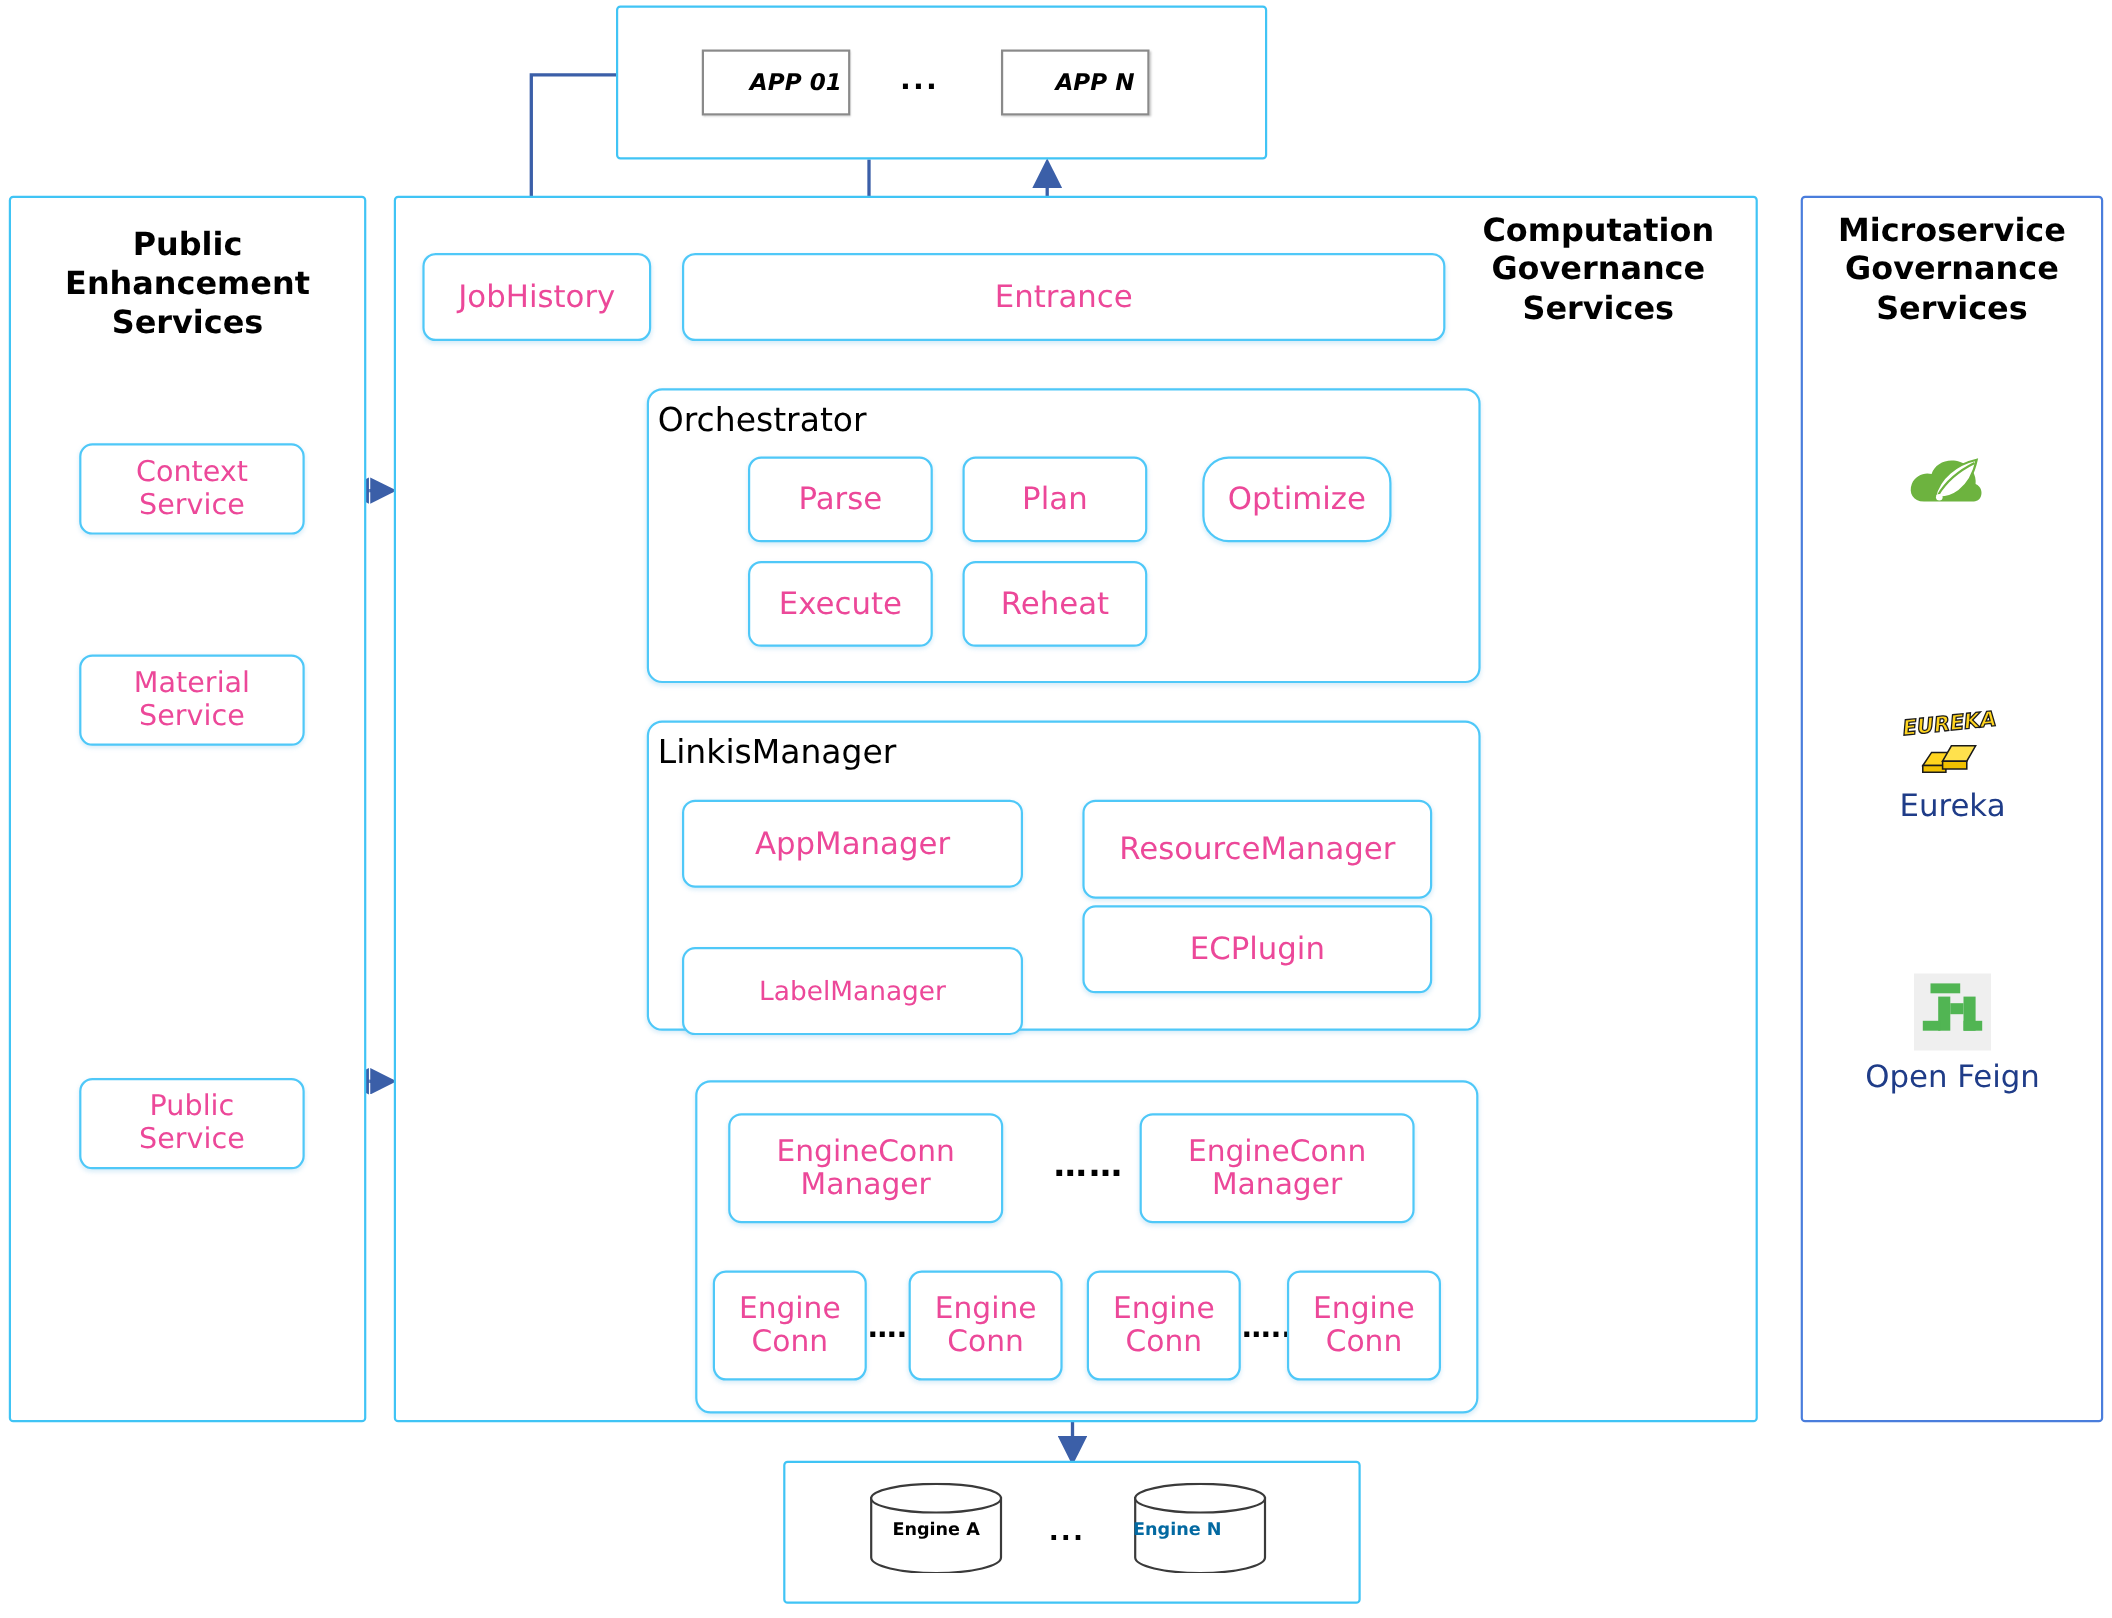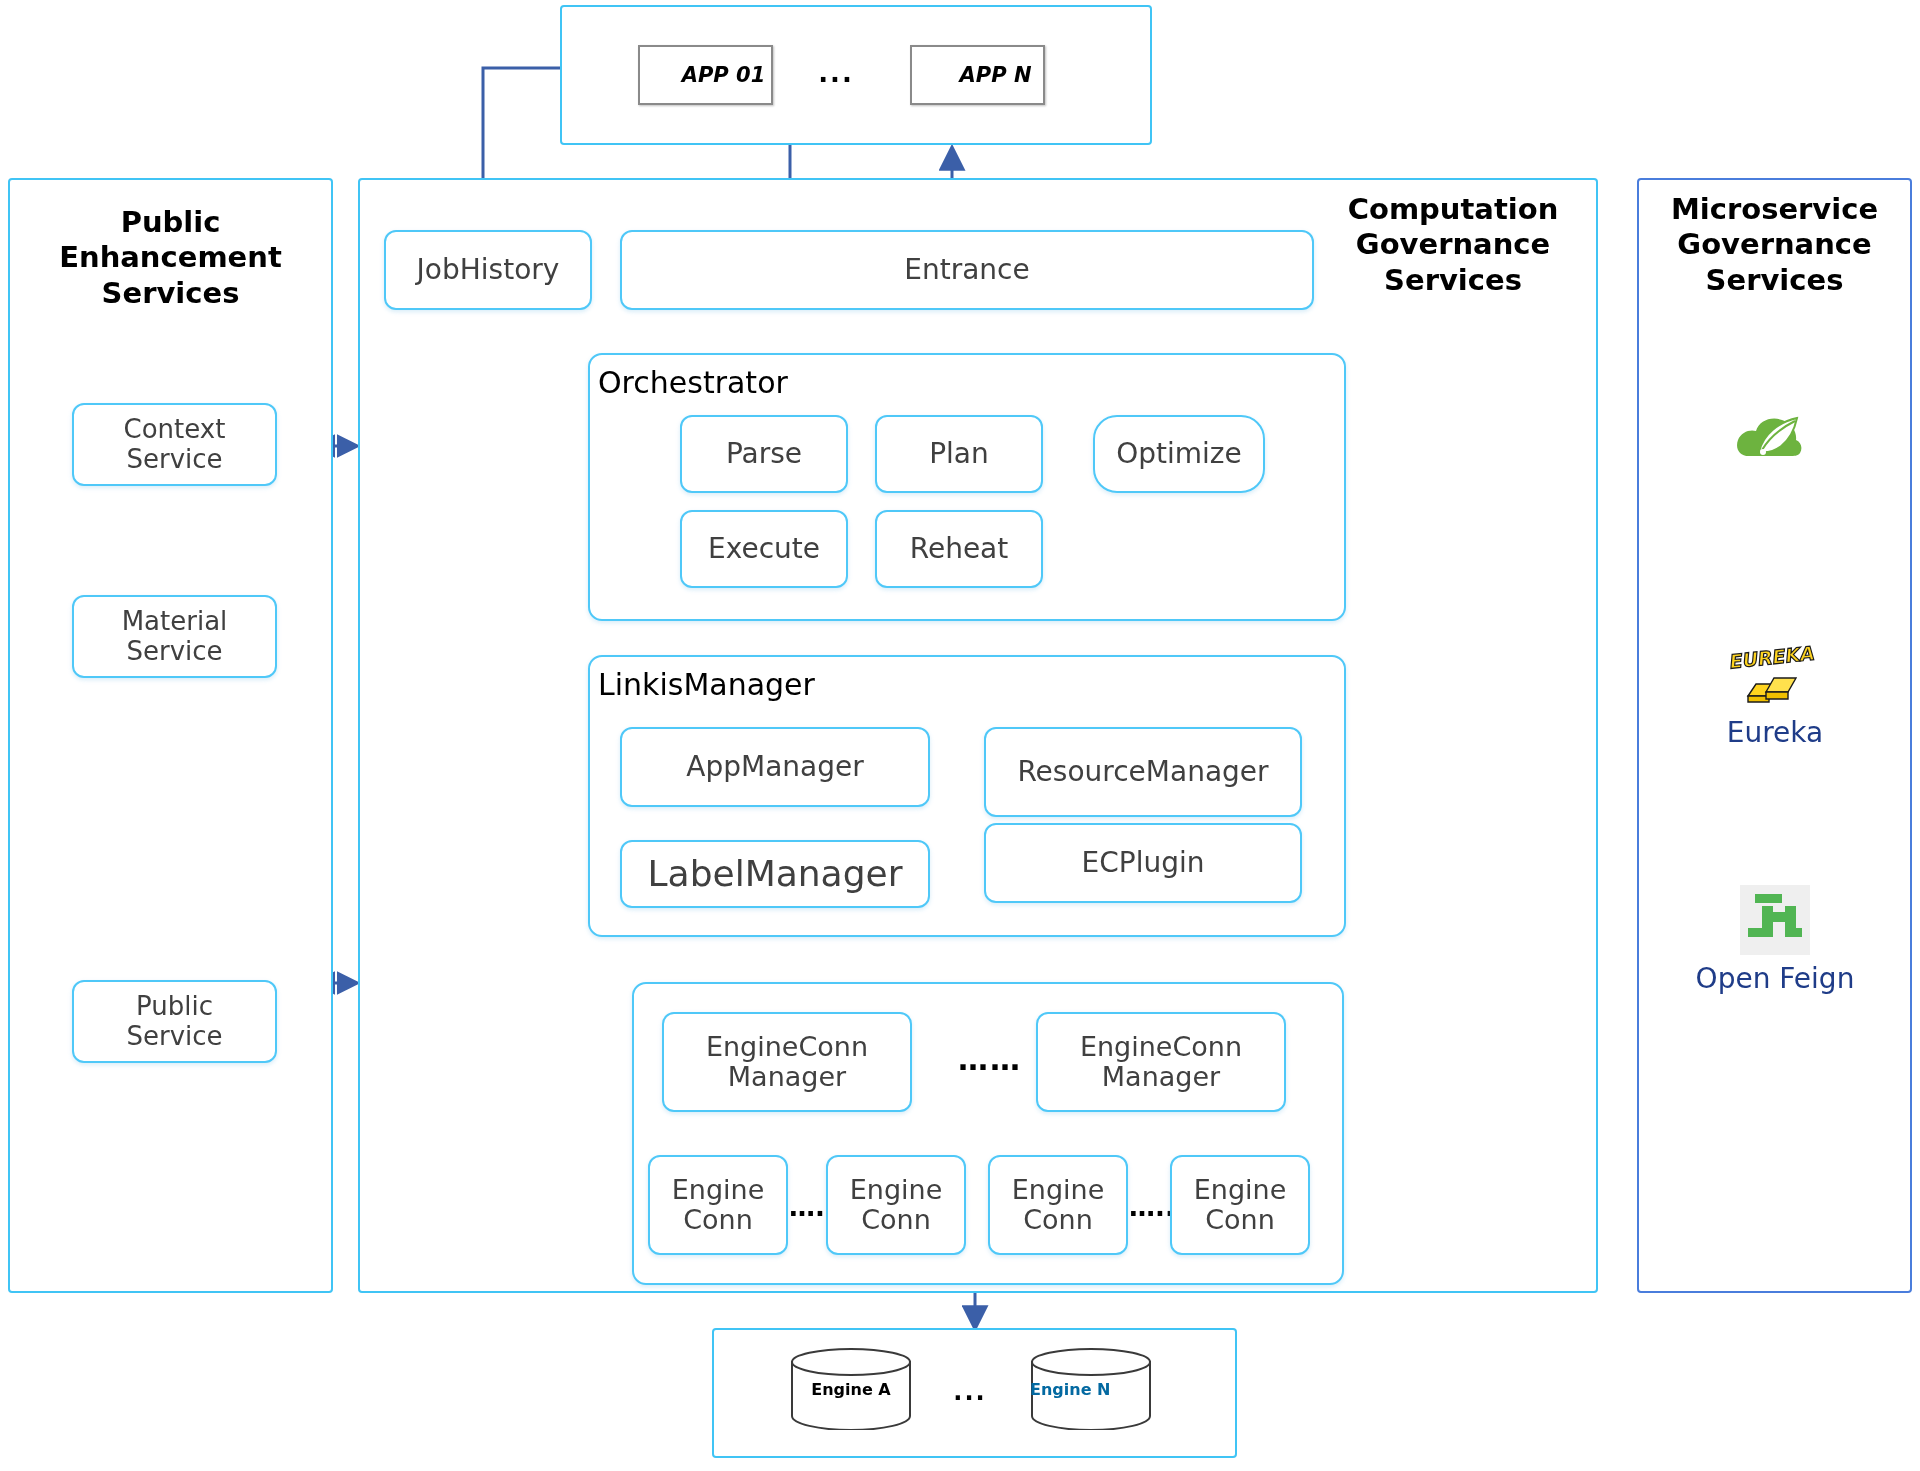"JobHistory" .rbox { color: #404040 -> #ec4899 }
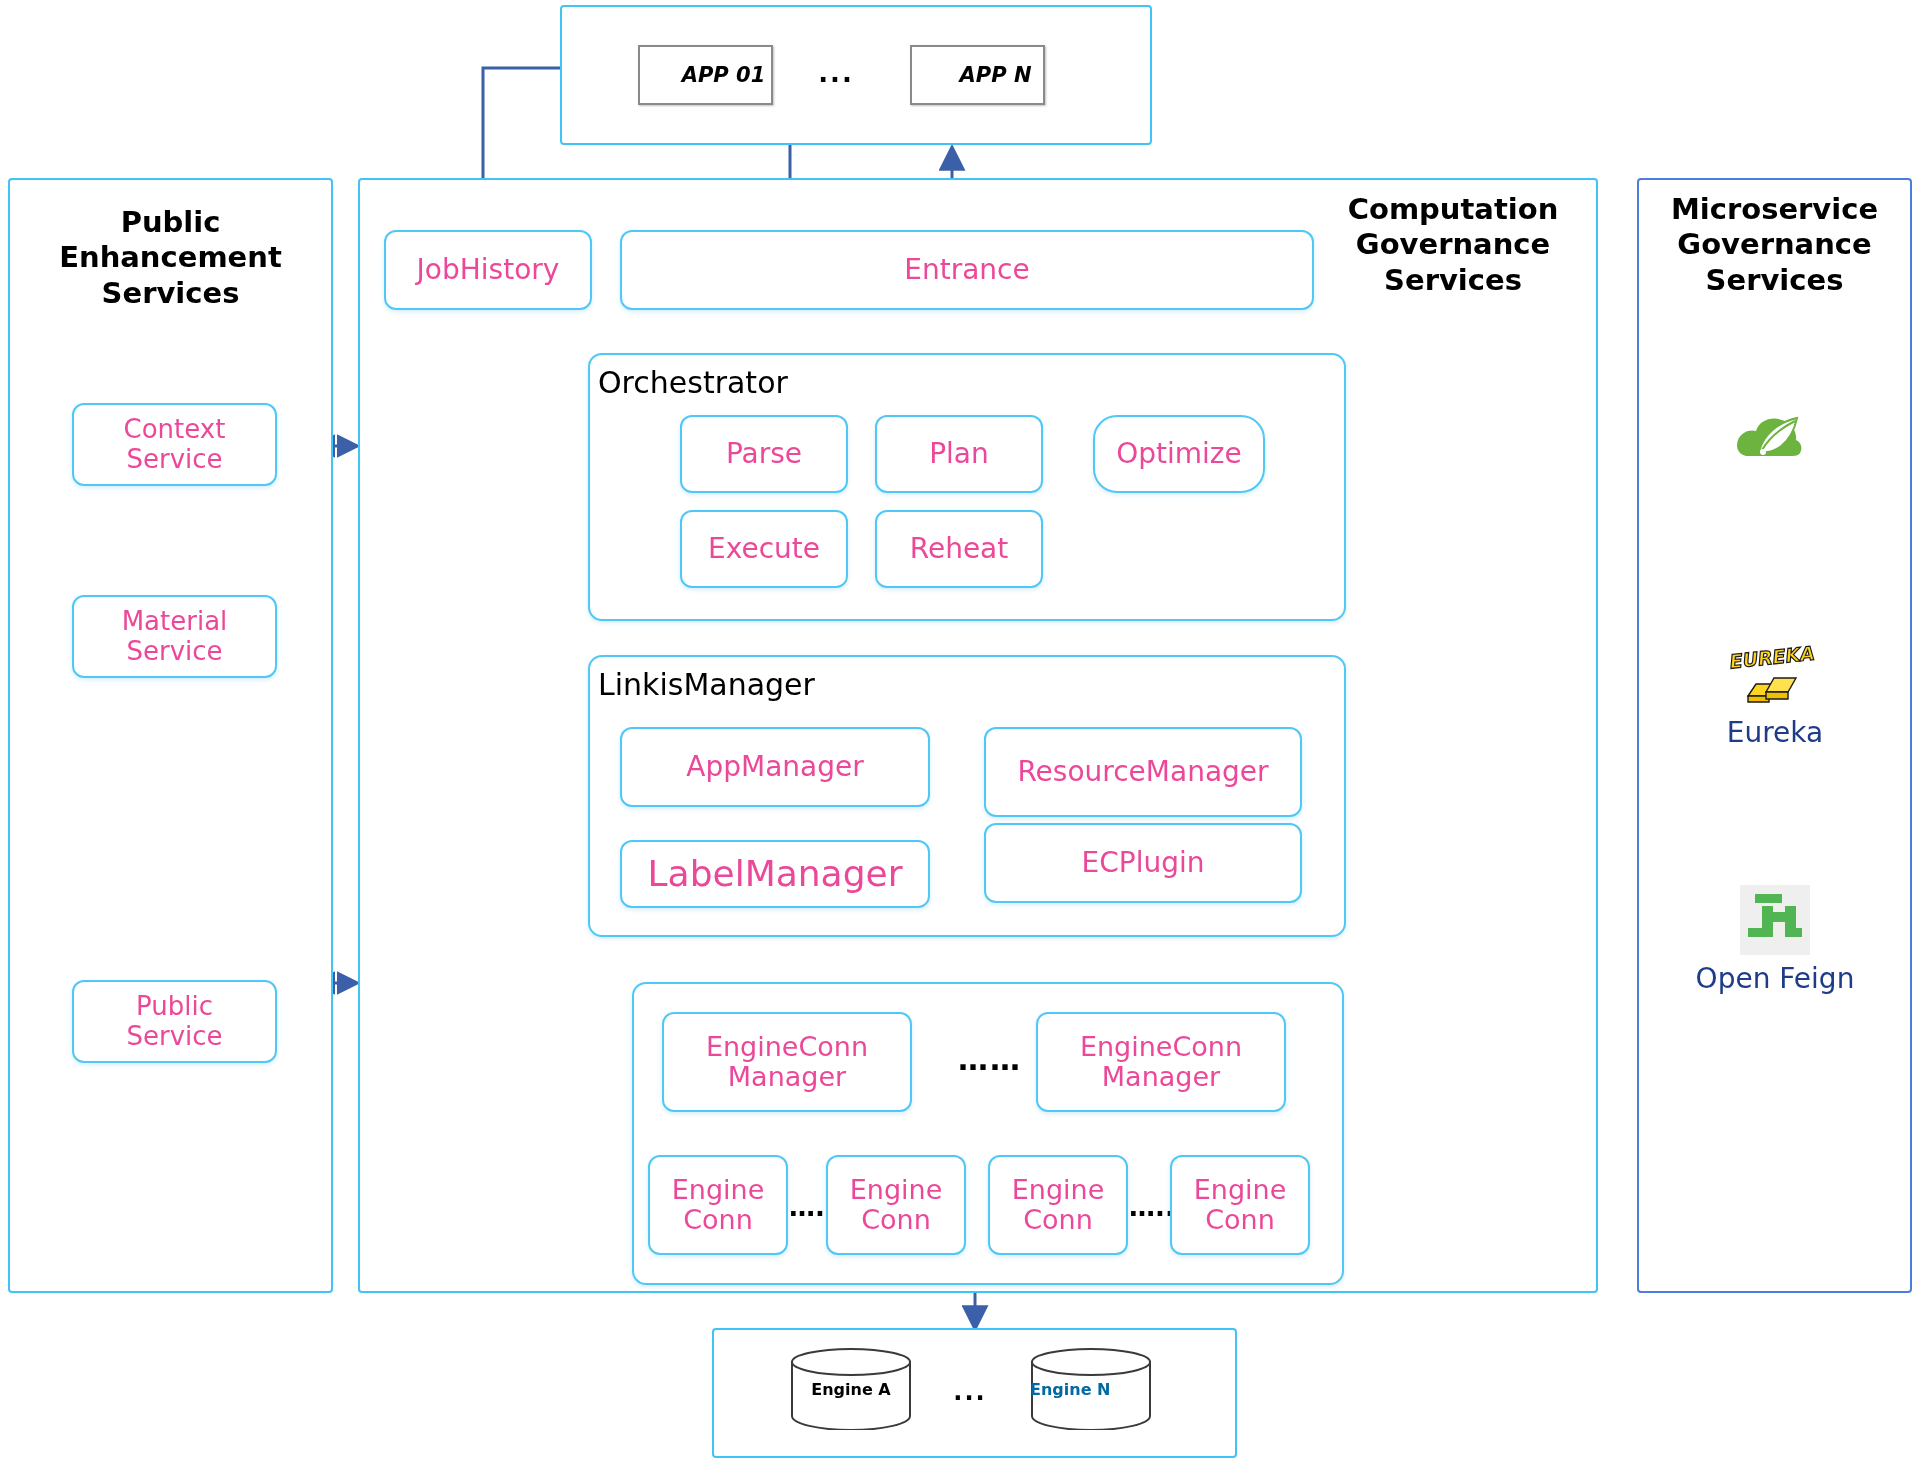"LabelManager" div.rbox { font-size: 36px -> 24px; height: 68px -> 80px; top: 840px -> 861px }
